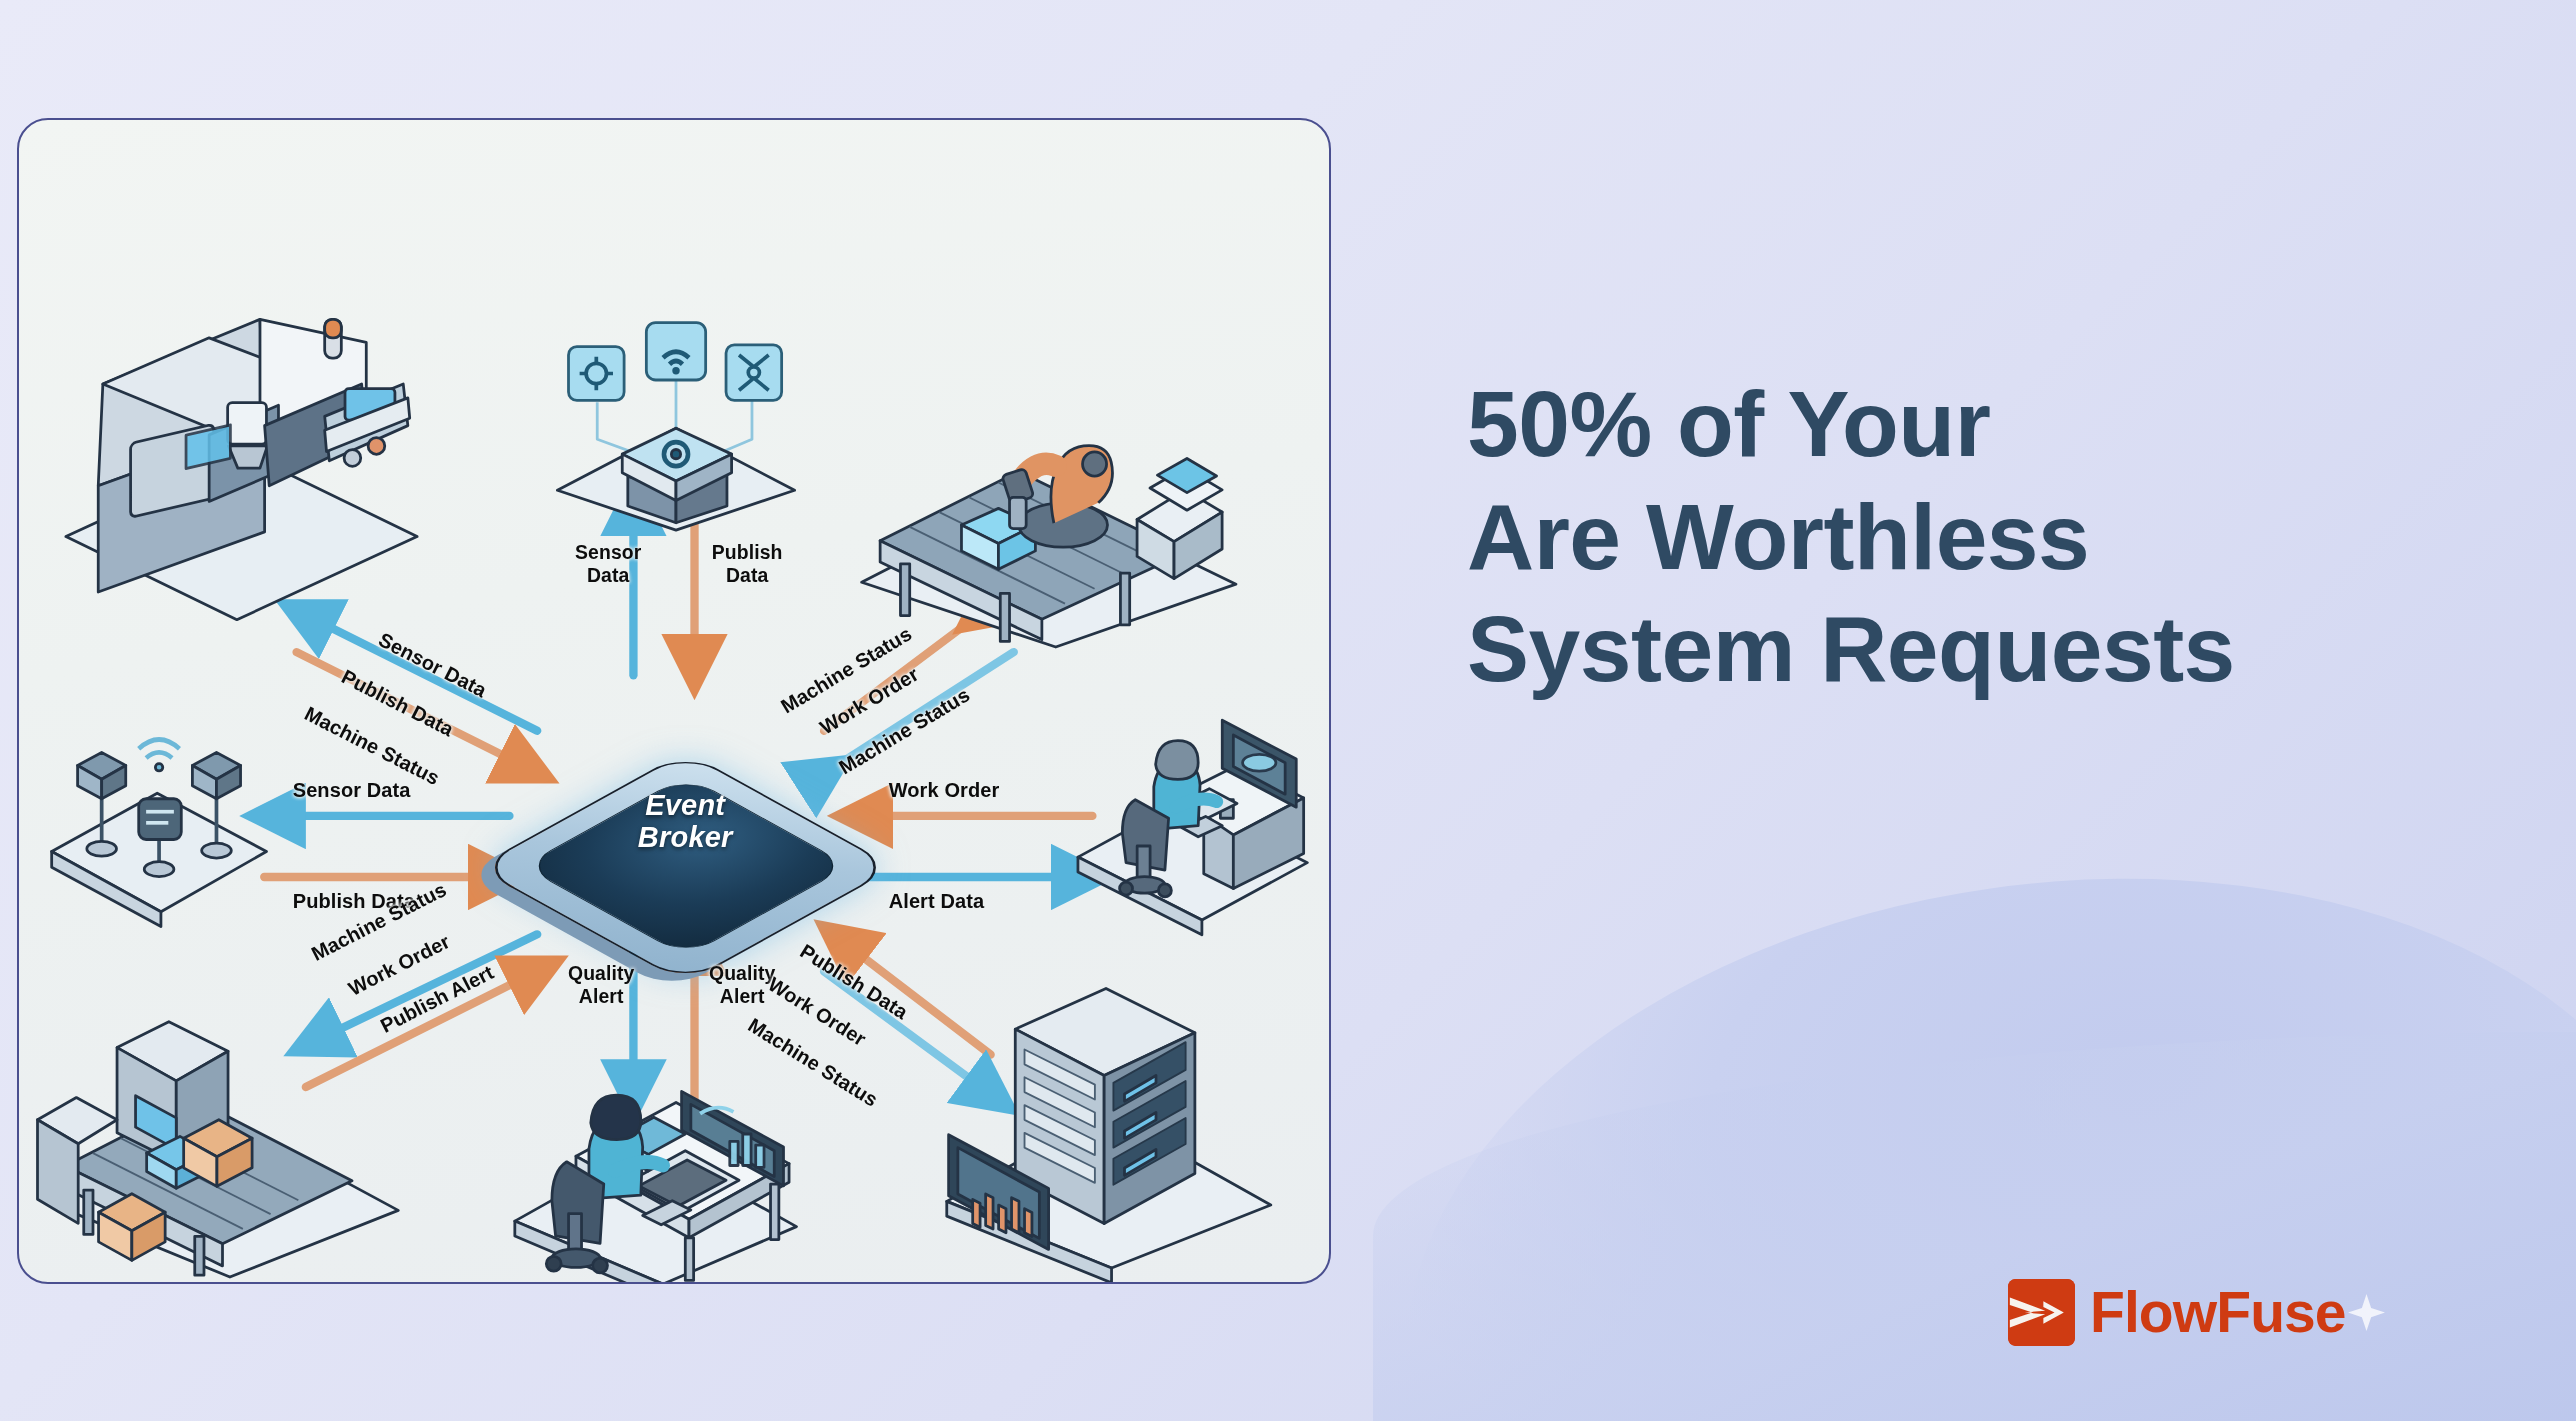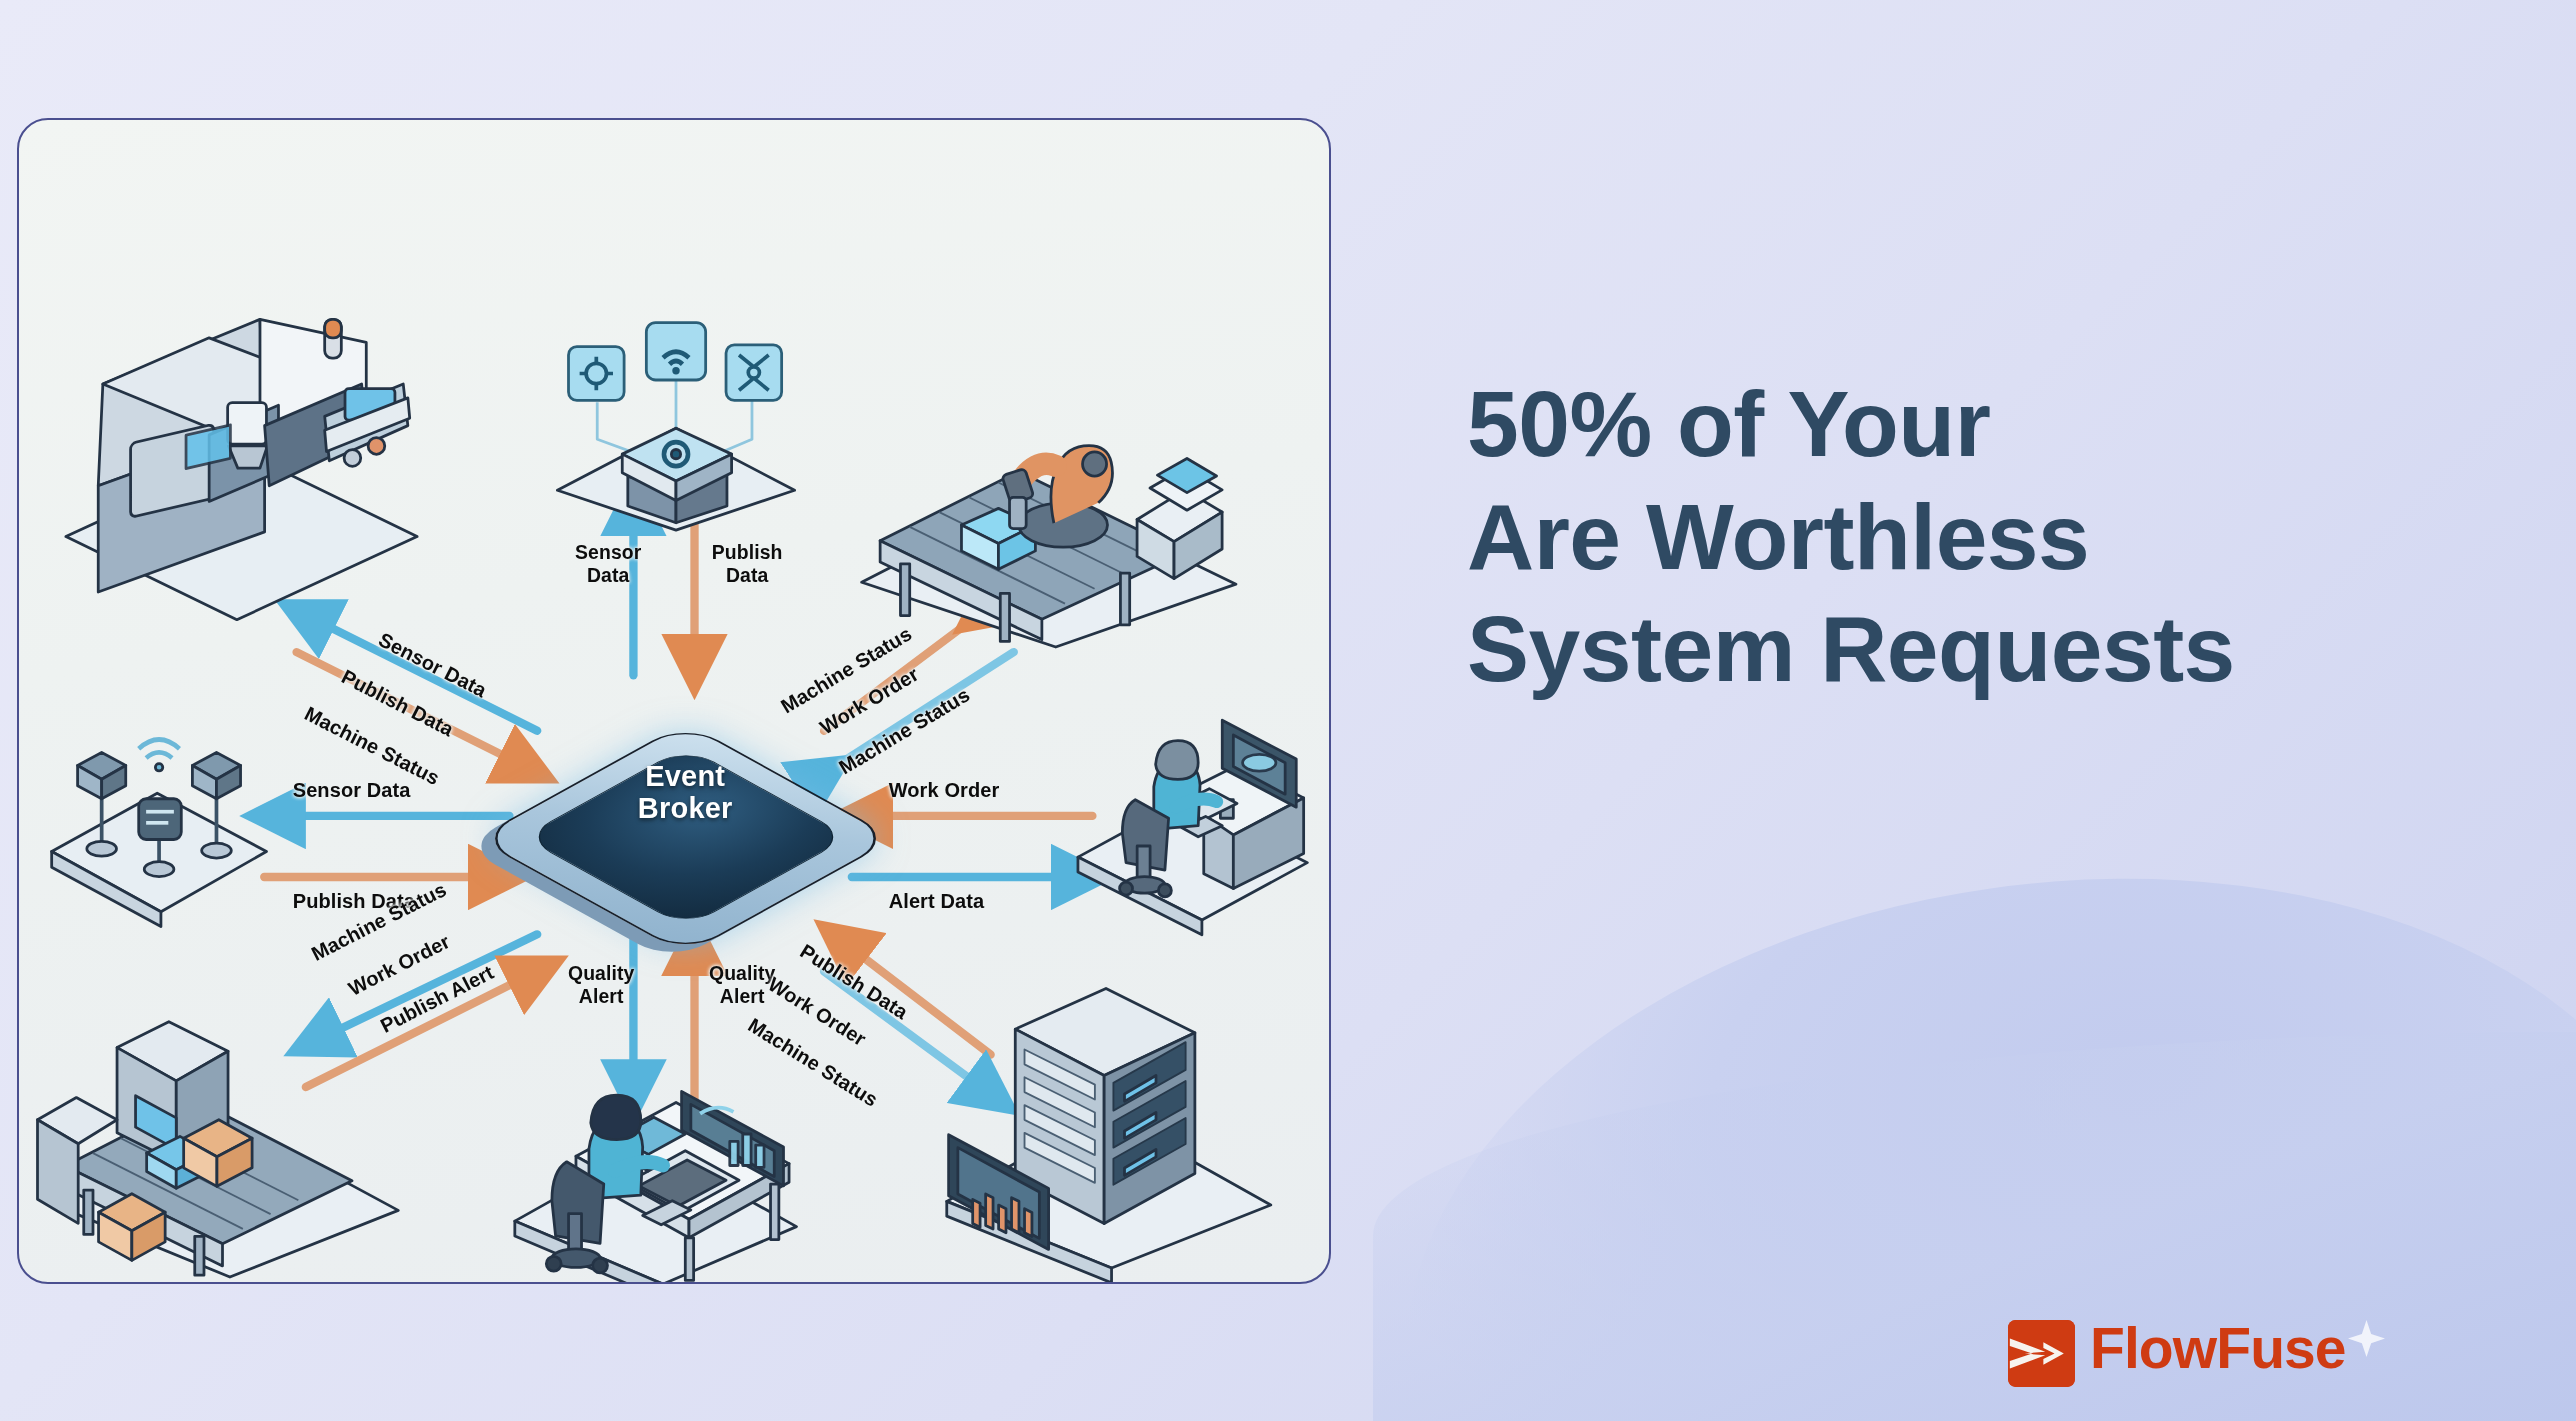"Event" .broker { font-style: none -> italic; top: 583px -> 612px }
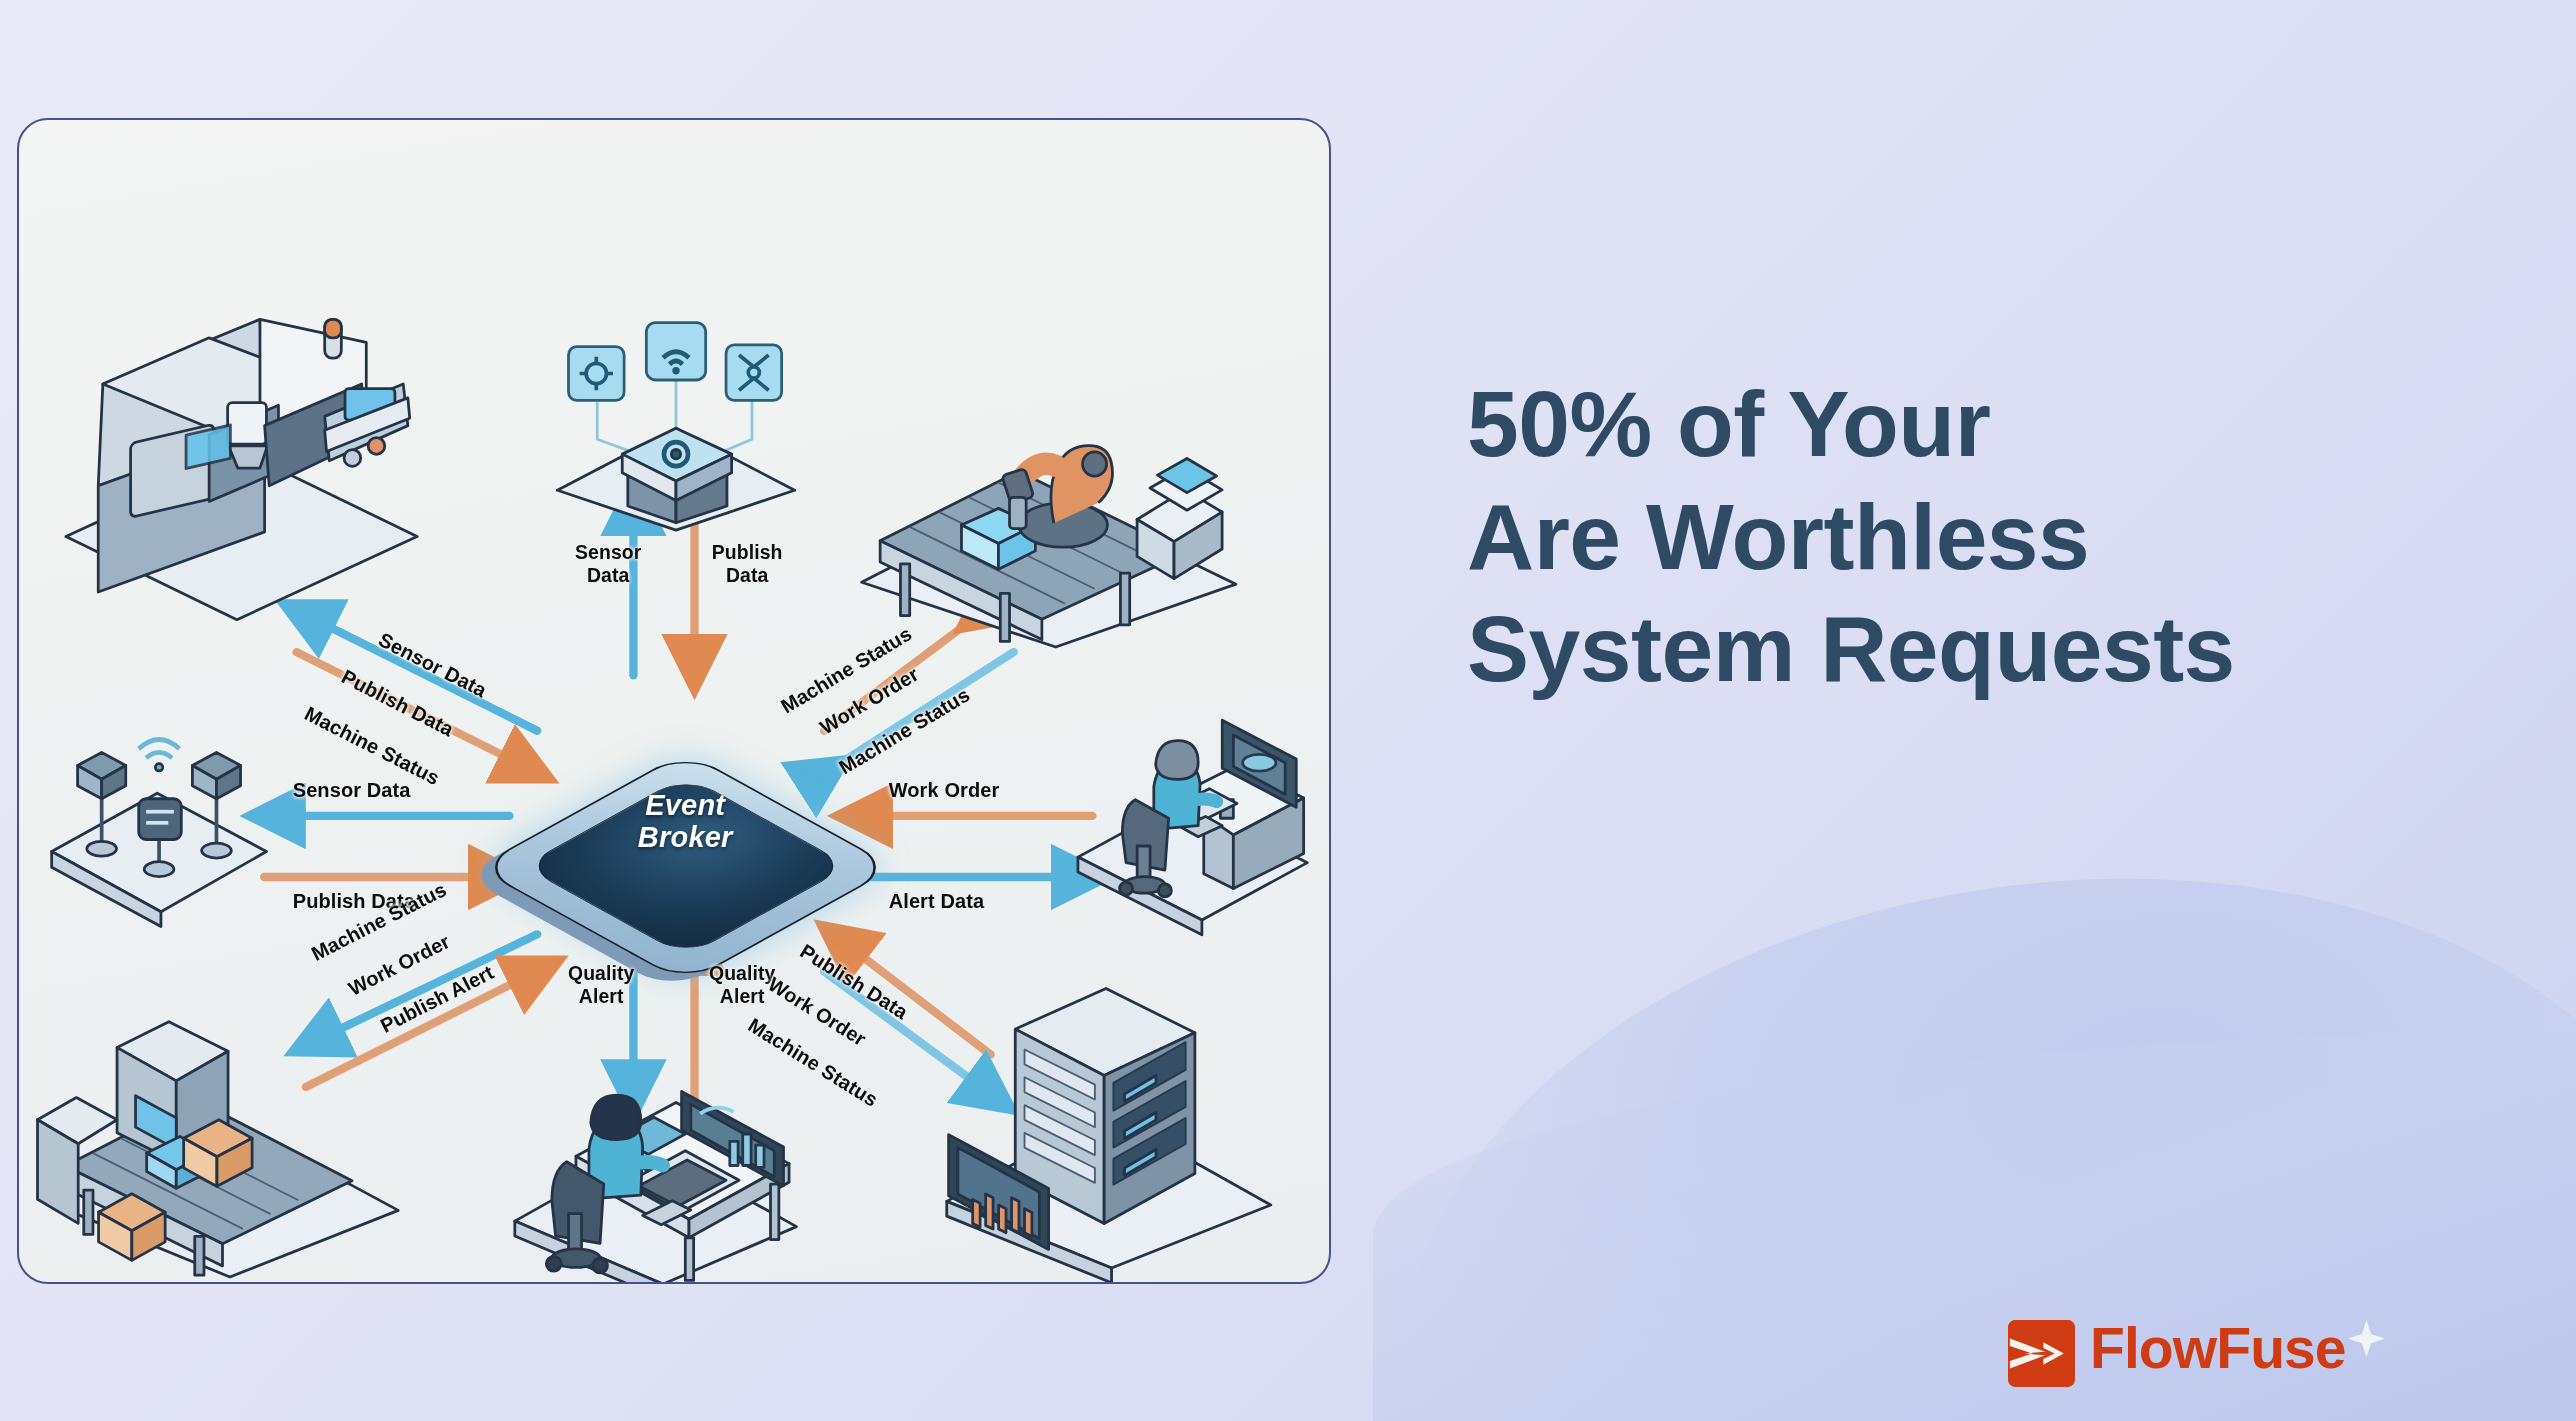"FlowFuse" .logo { align-items: flex-start -> center; margin-top: 41px -> none }
